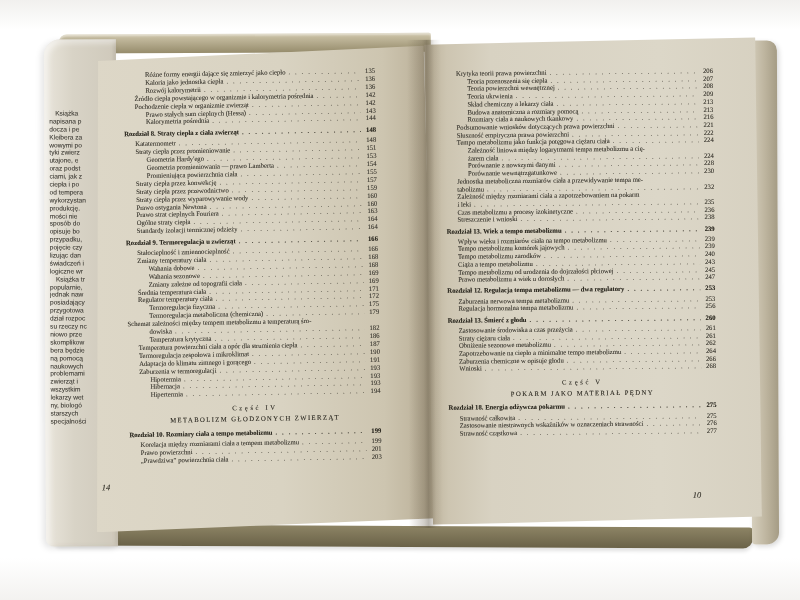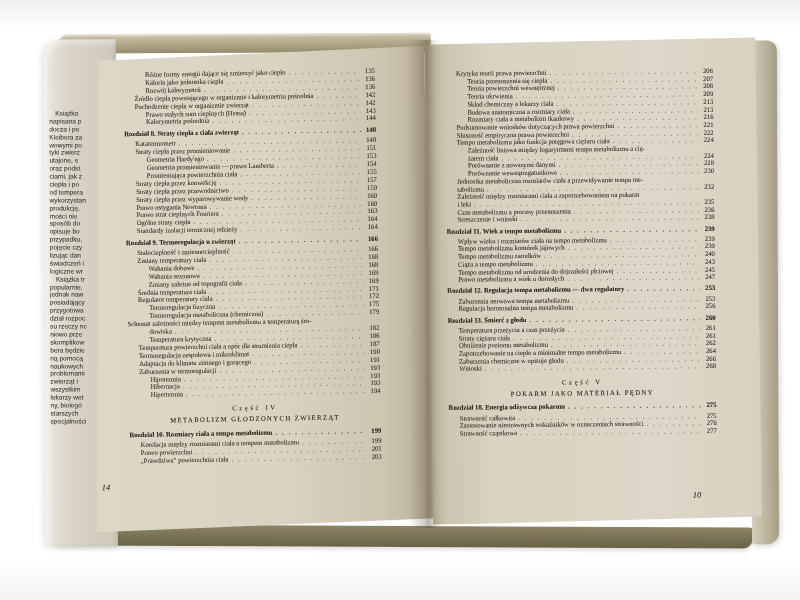"Budowa anatomiczna a rozmiary ciała" span.lab { text: ciała -> pomocą }
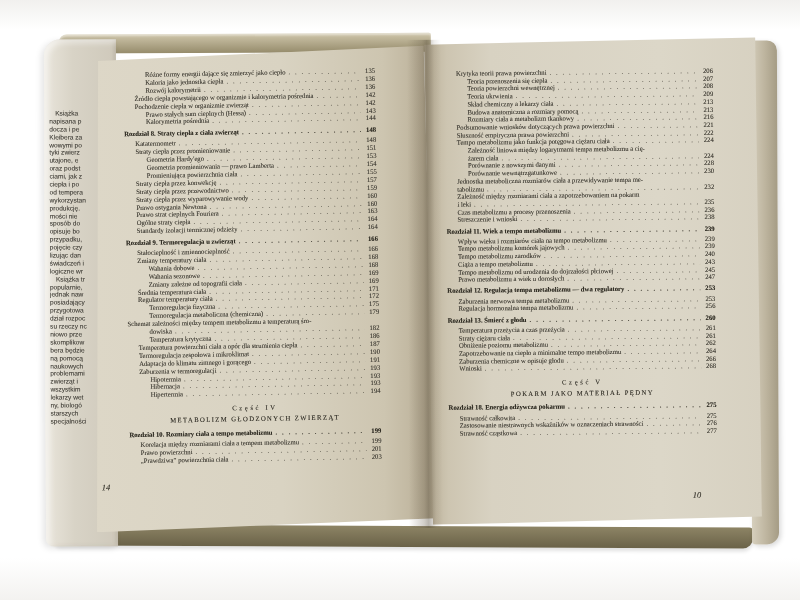"Rozmiary ciała a metabolizm tkankowy" span.lab { text: metabolizm -> naukowych }
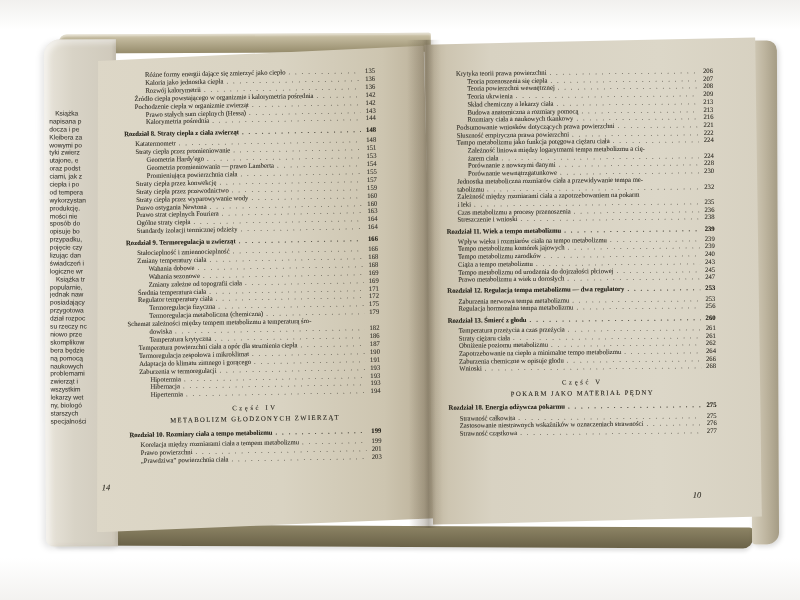"Czas metabolizmu a procesy przenoszenia" span.lab { text: przenoszenia -> izokinetyczne }
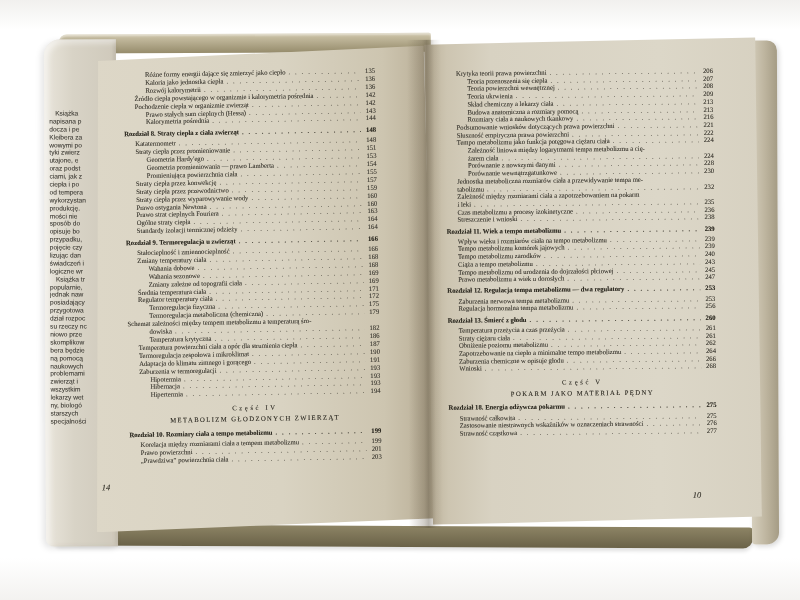"Rozdział 11. Wiek a tempo" span.lab { text: 11 -> 13 }
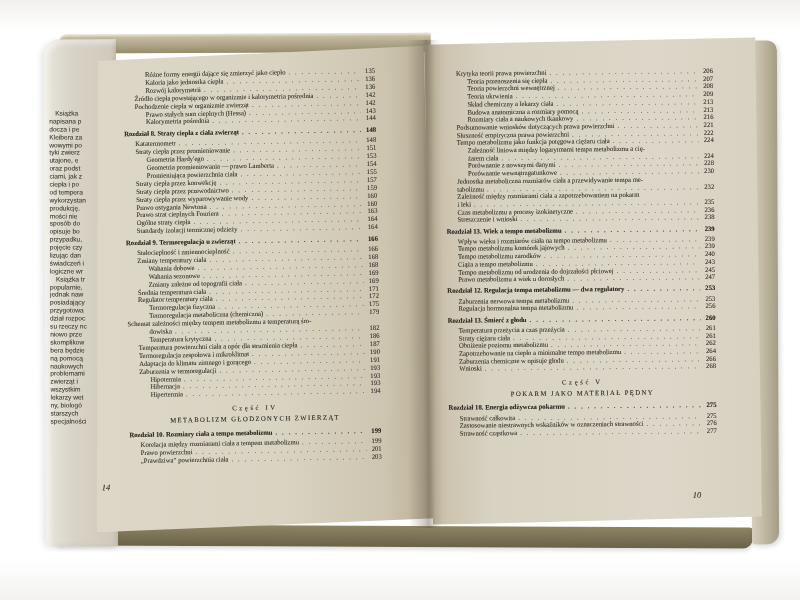"Temperatura przeżycia a czas przeżycia" span.lab { text: Temperatura przeżycia -> Zastosowanie środowiska }
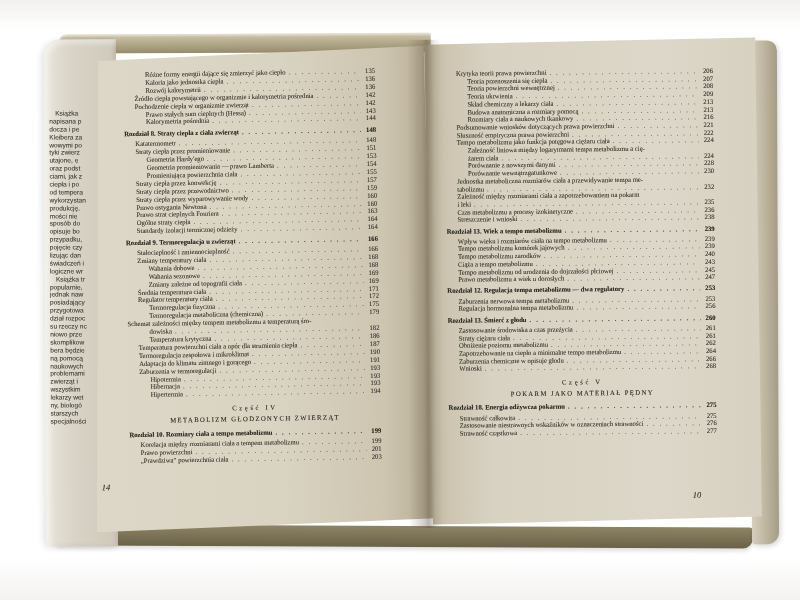"Obniżenie poziomu metabolizmu" span.lab { text: poziomu -> sezonowe }
